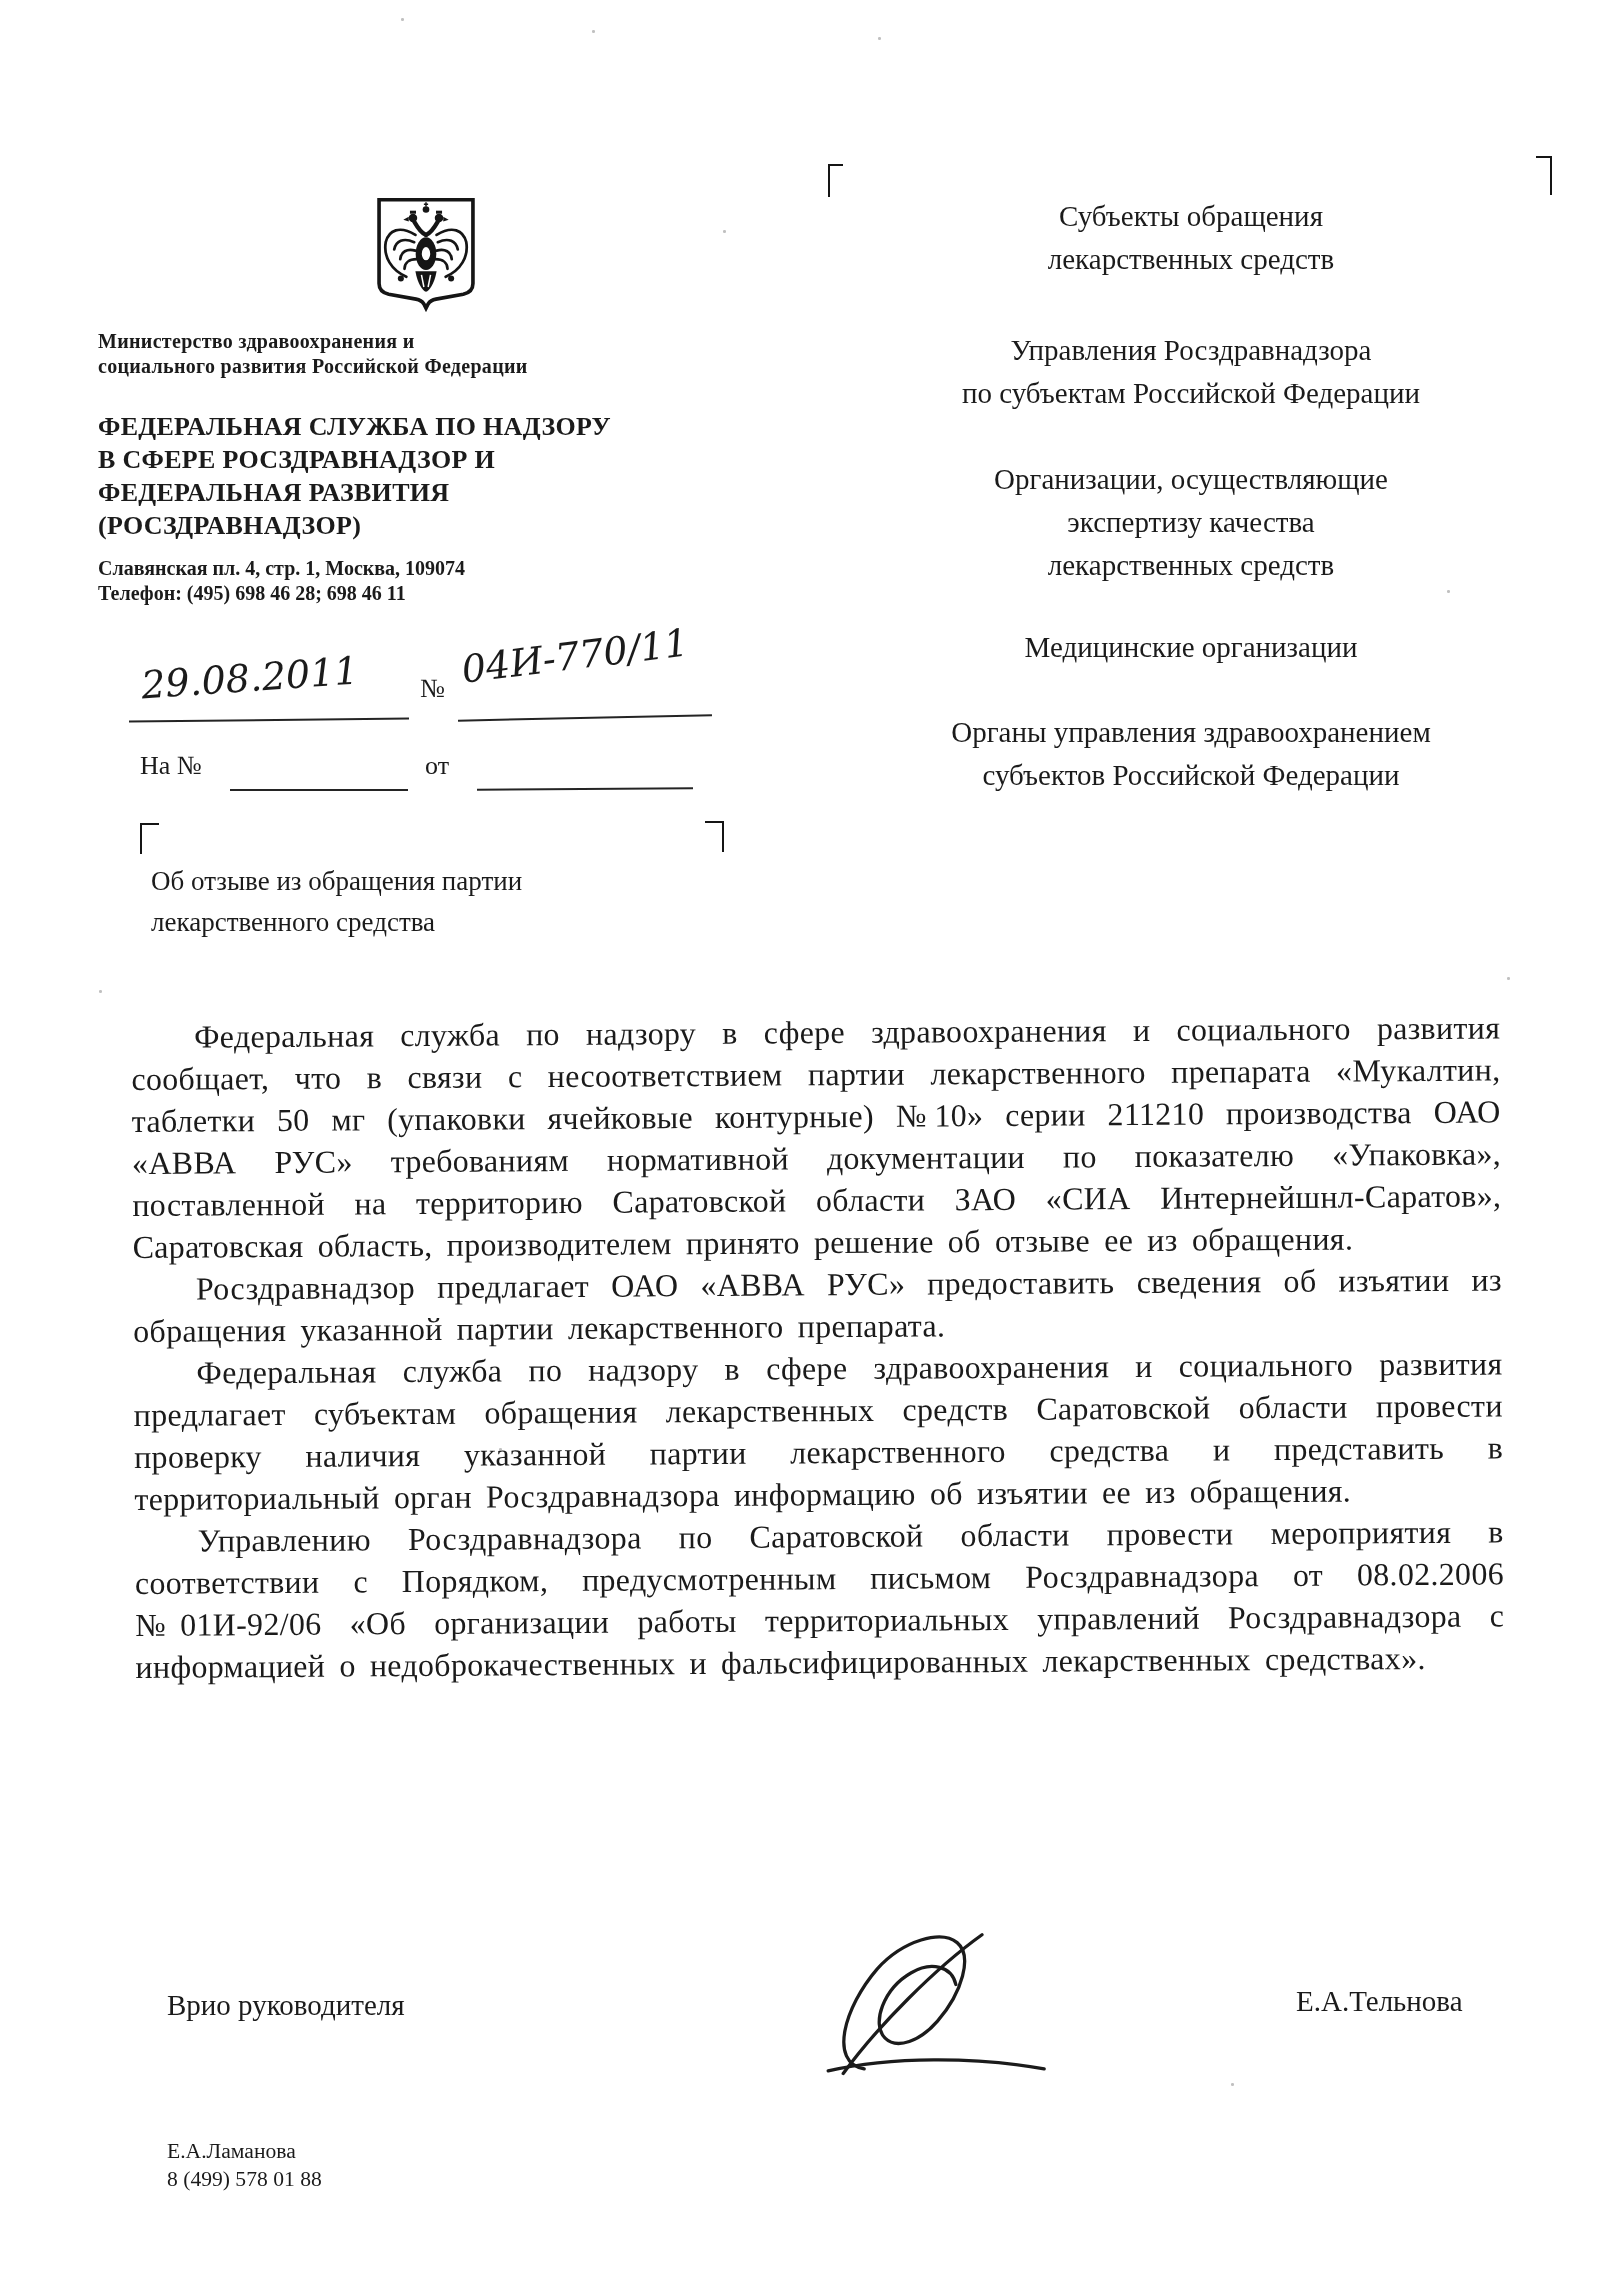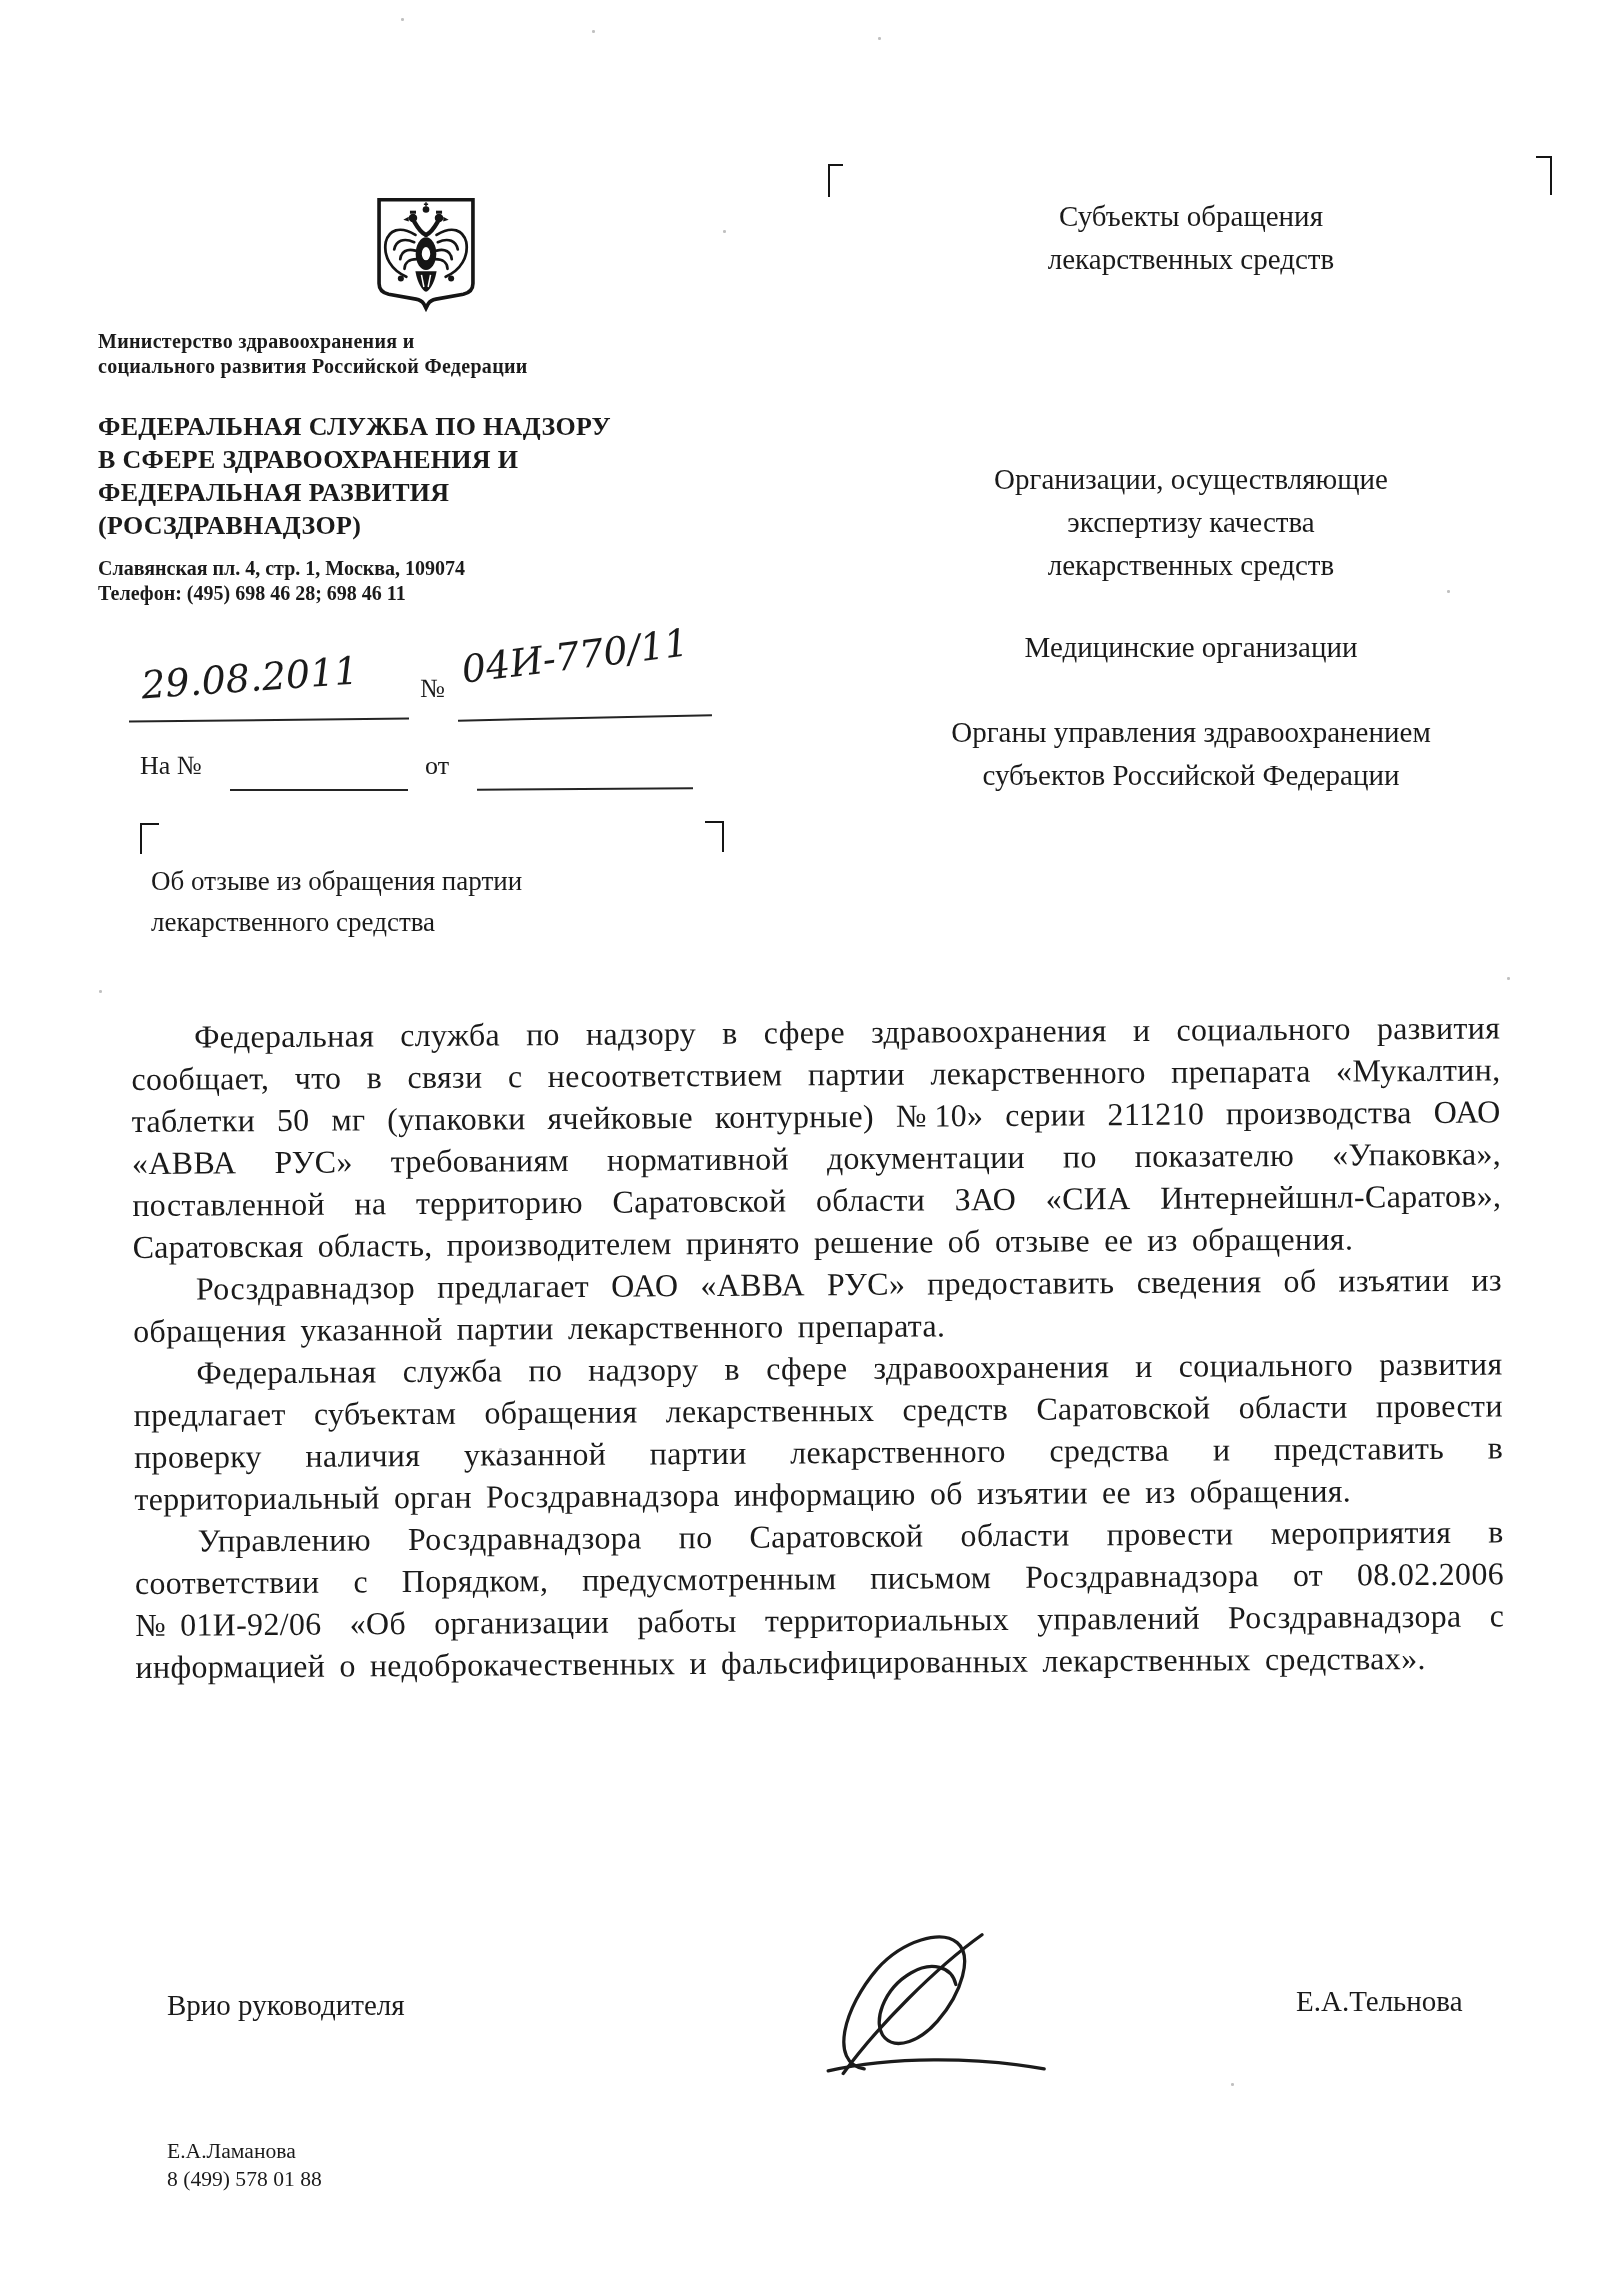"Управления Росздравнадзора" div.abs { html: none -> <div> <div>Управления Росздравнадзора</div> <div>по субъектам Российской Федерации</div> </div> }
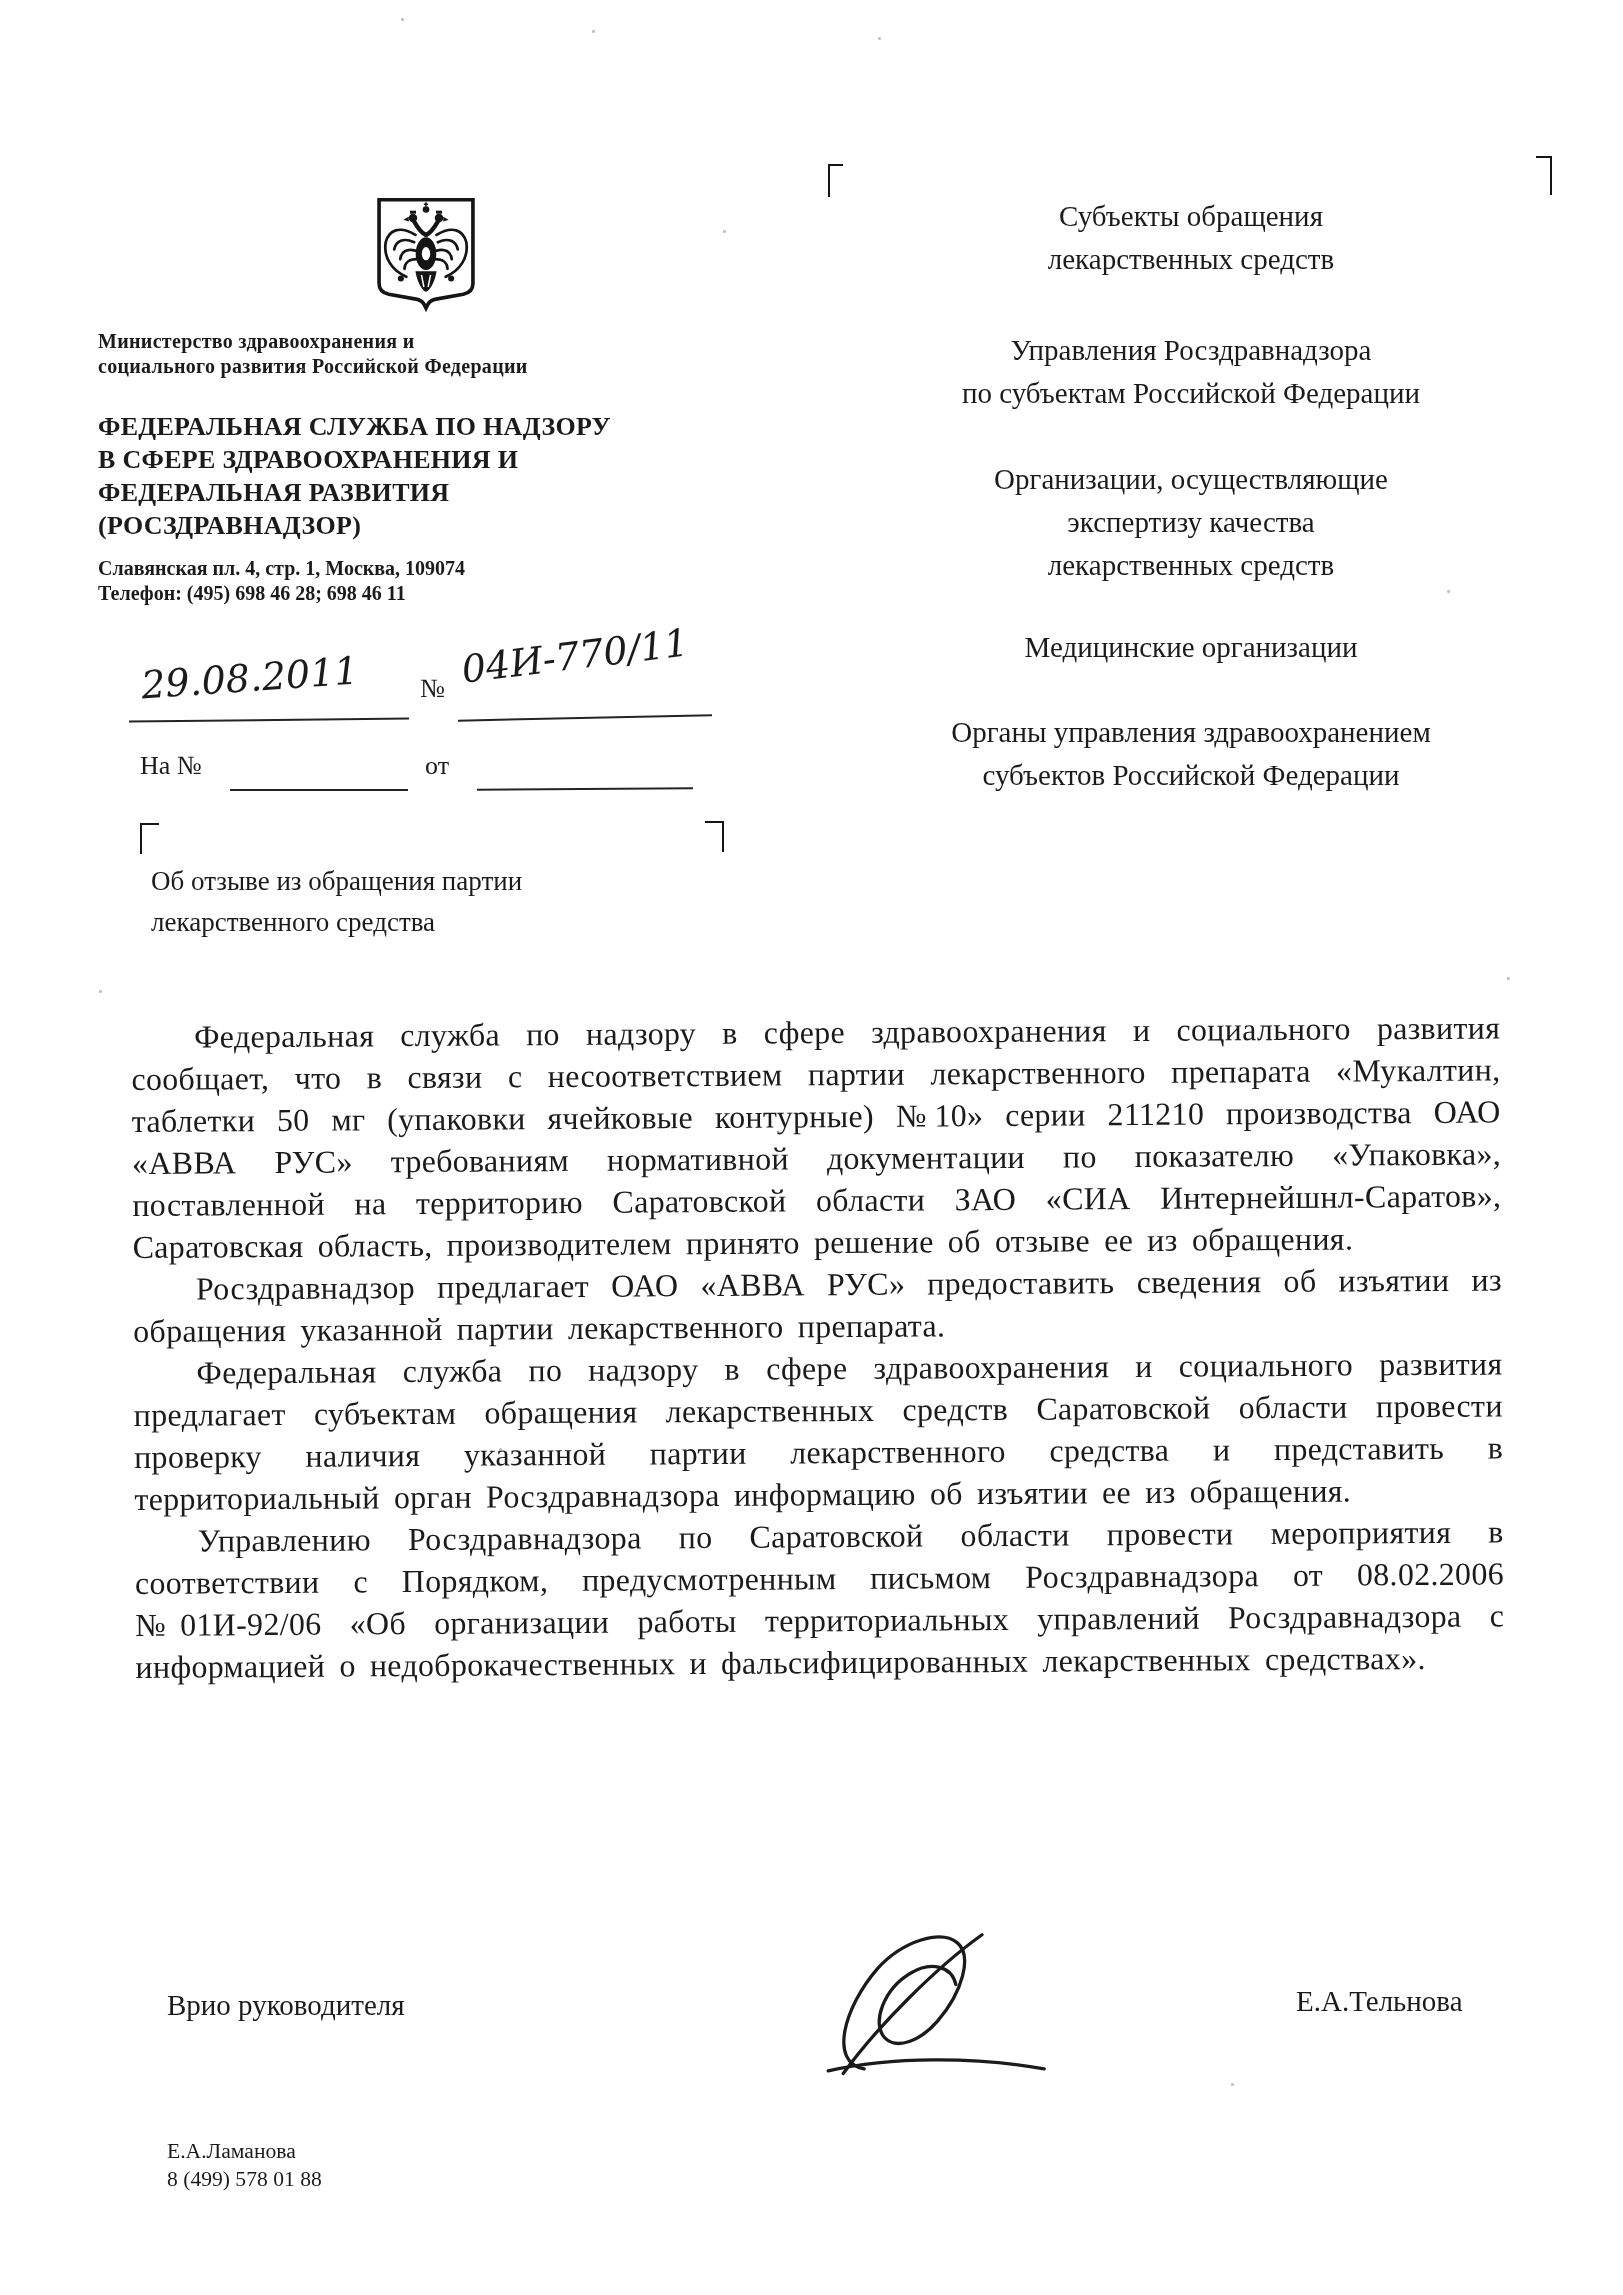"В СФЕРЕ ЗДРАВООХРАНЕНИЯ И" div { text: ЗДРАВООХРАНЕНИЯ -> РОСЗДРАВНАДЗОР }
